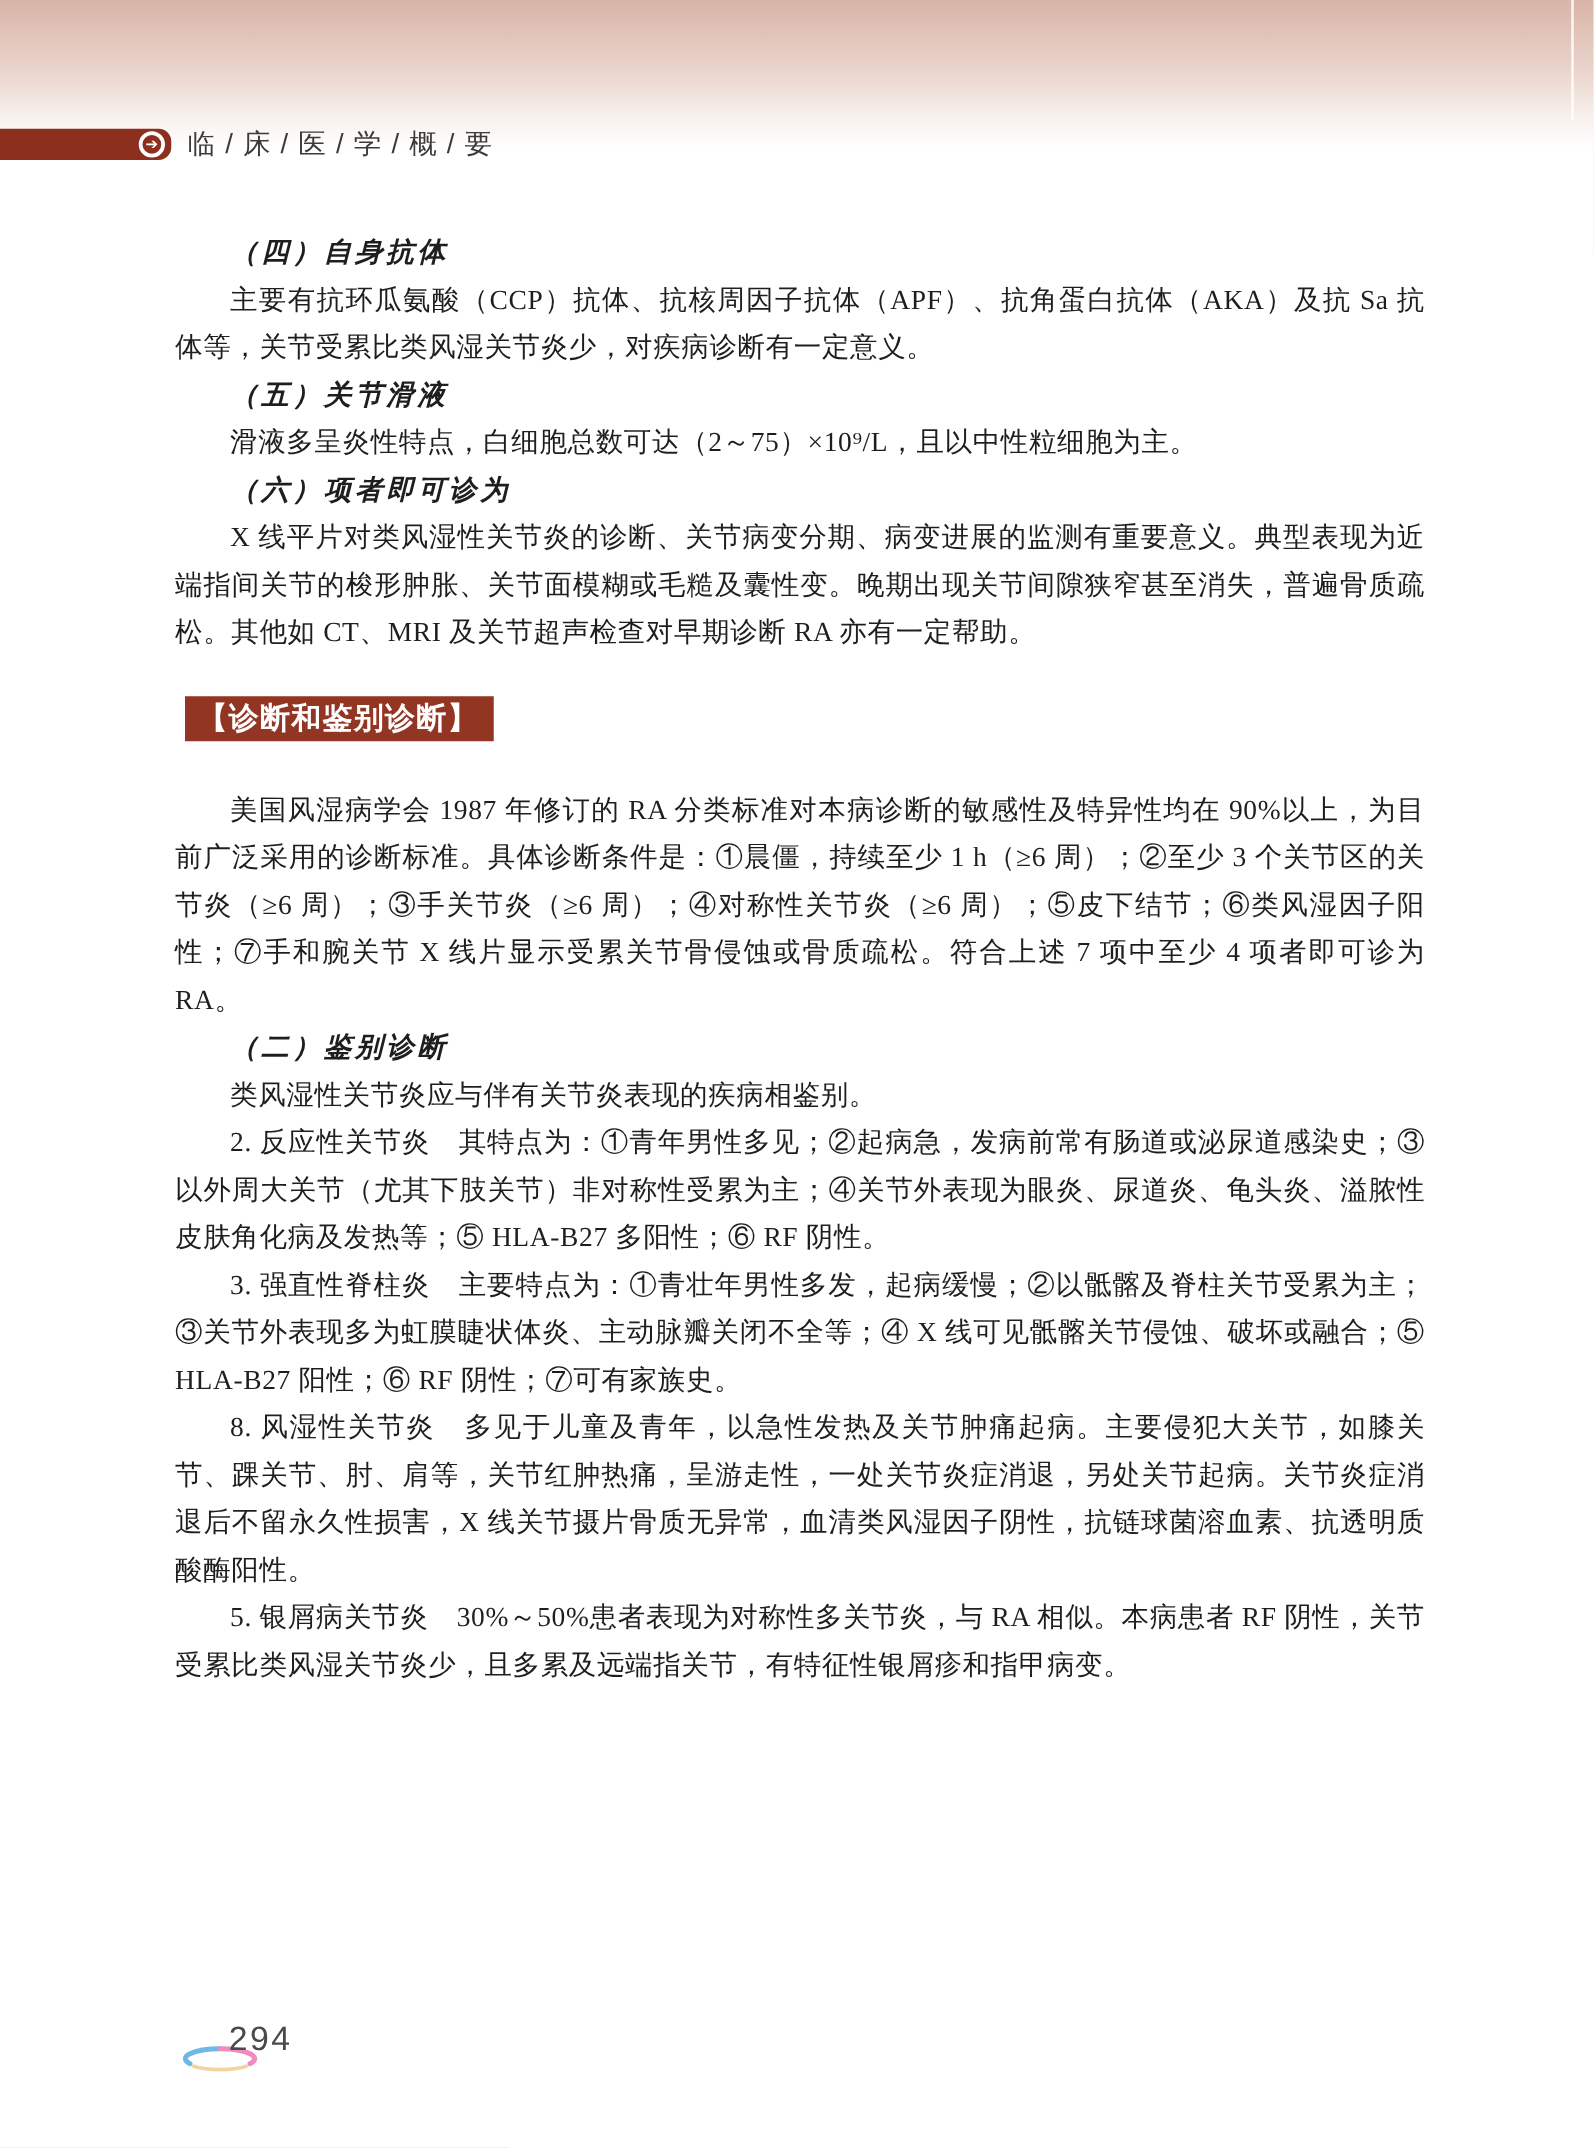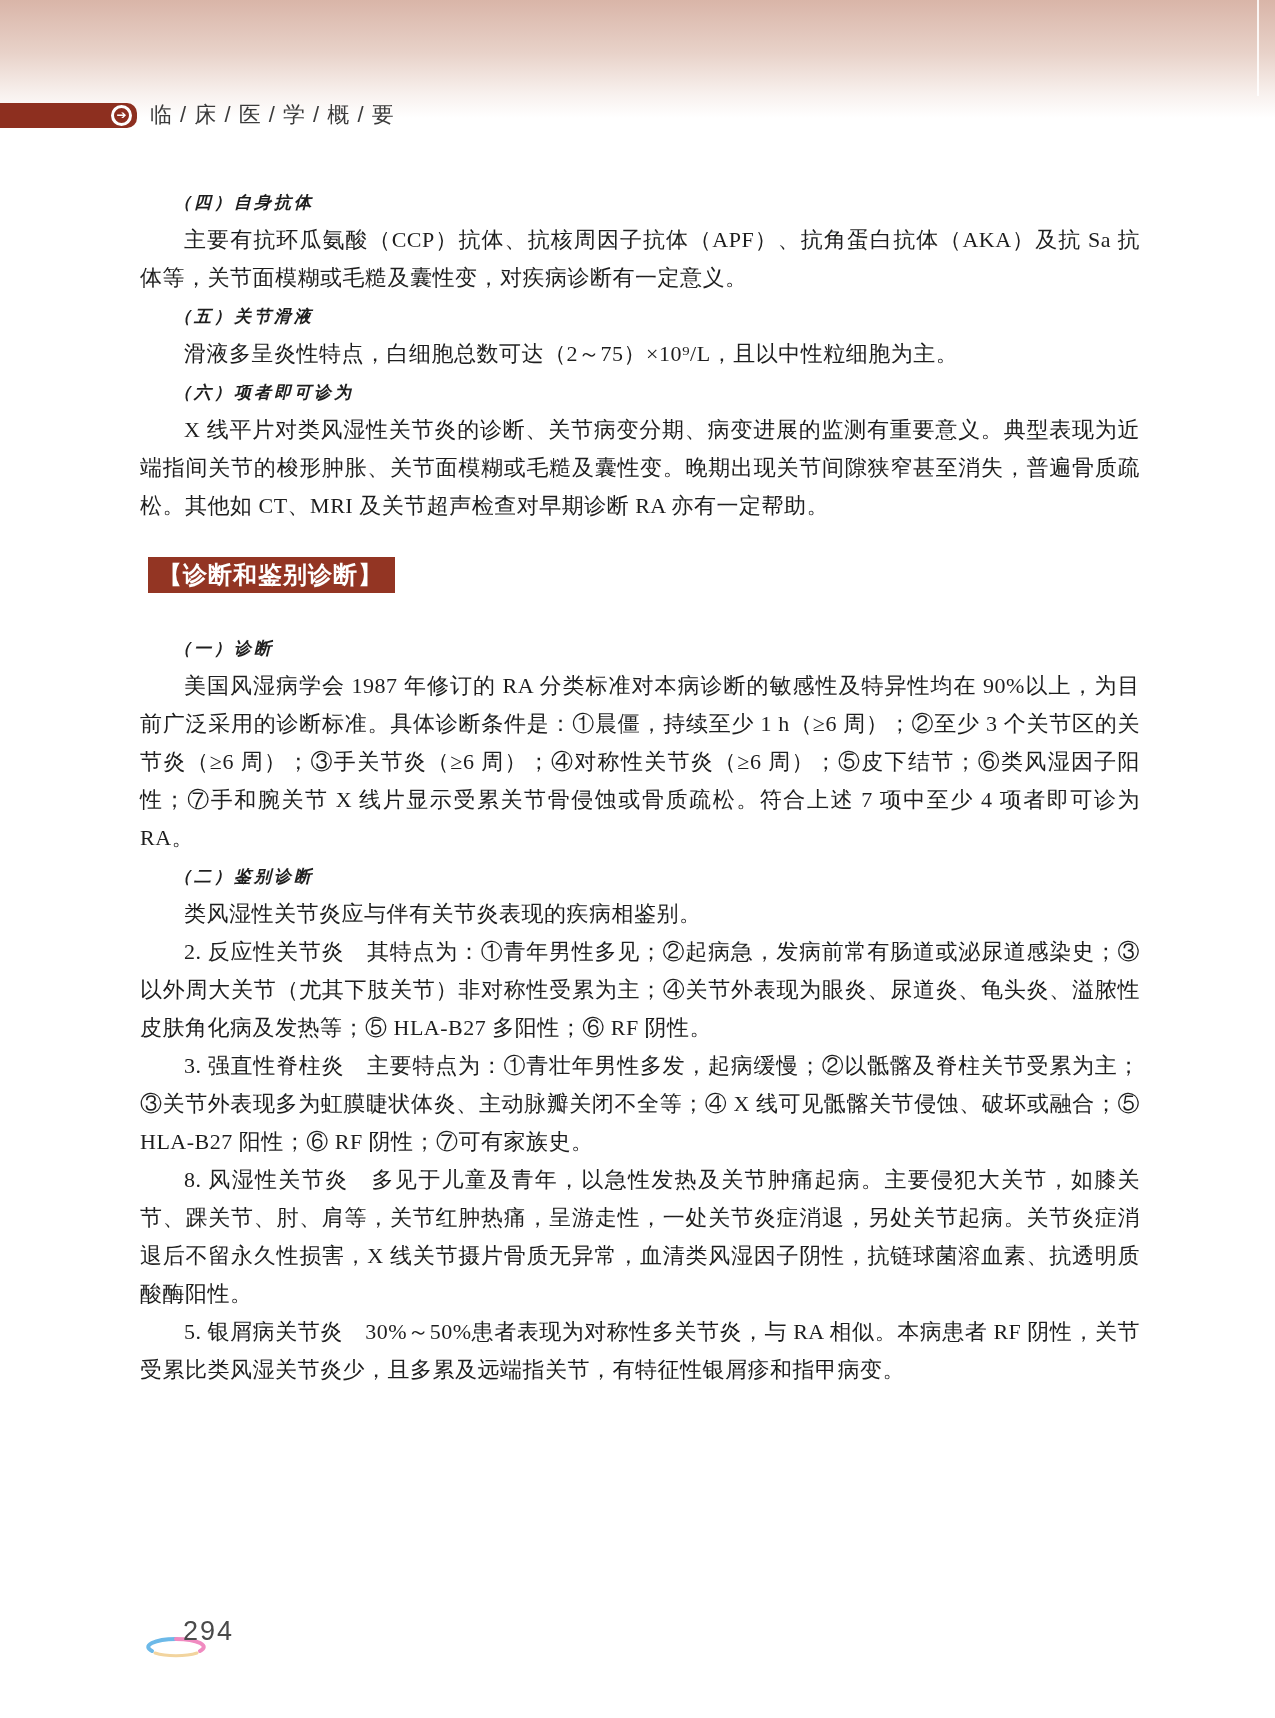"（四）自身抗体" .subheading { font-size: 17px -> 22px }
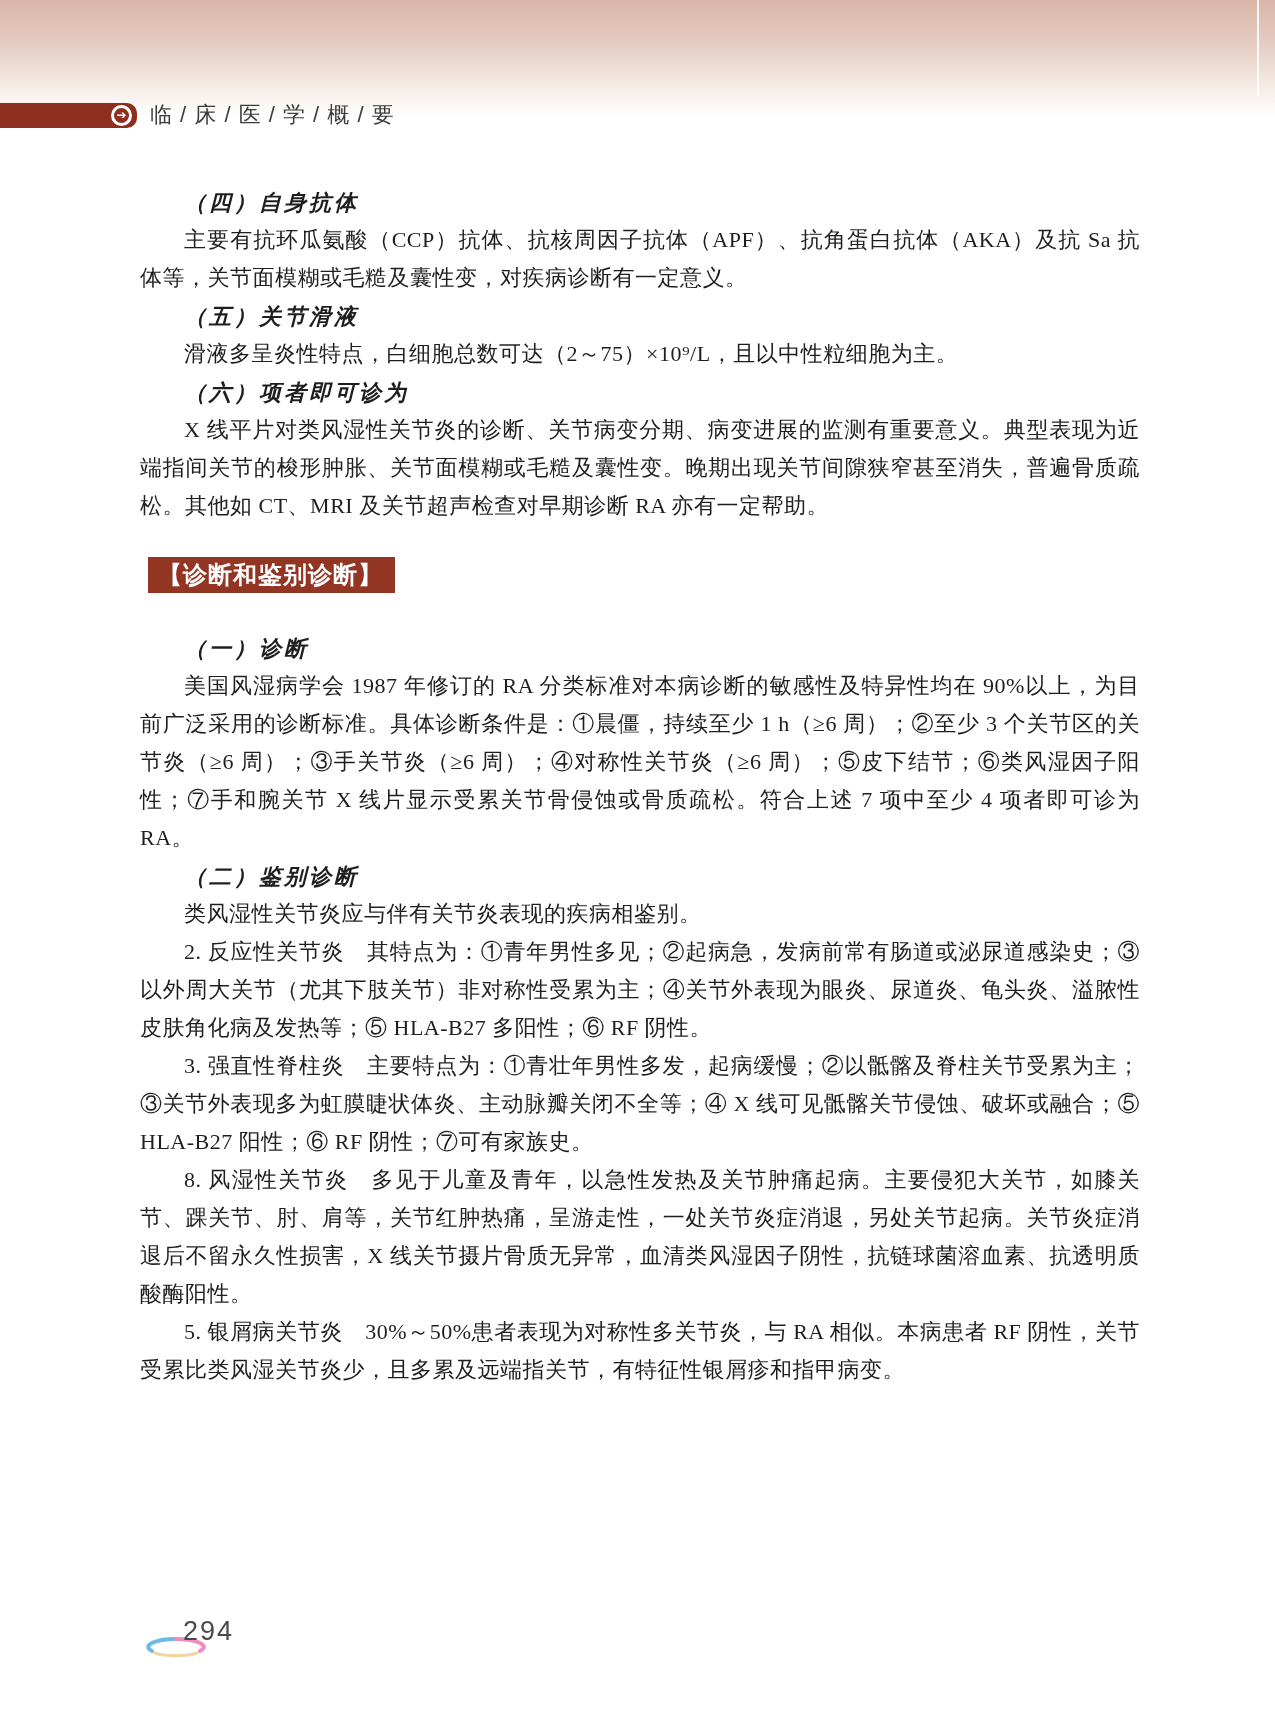"主要有抗环瓜氨酸（CCP）抗体、抗核周因子抗体（APF）、抗角蛋白抗体（AKA）" p.para { text: 面模糊或毛糙及囊性变 -> 受累比类风湿关节炎少 }
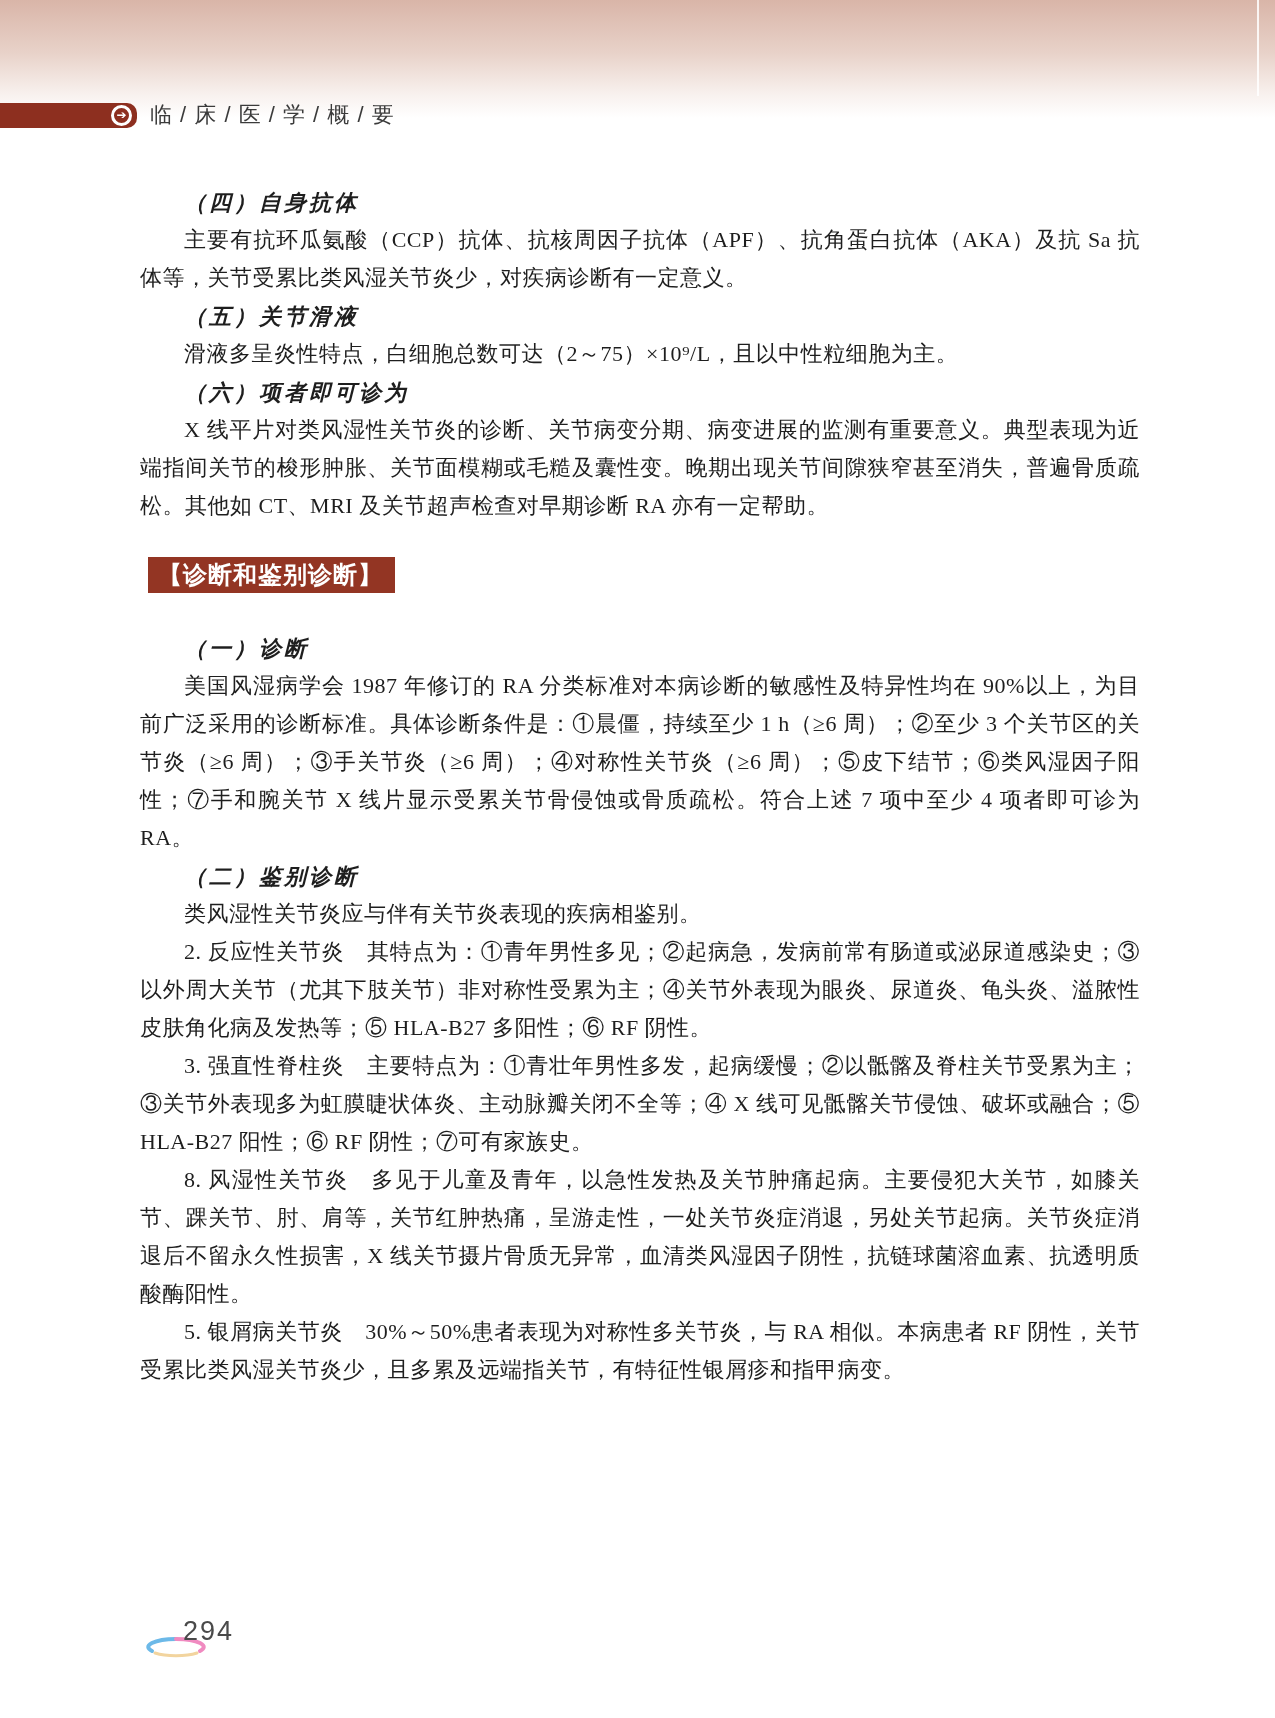"（一）诊断" p.subheading { html: <p>（一）诊断</p> -> none }
